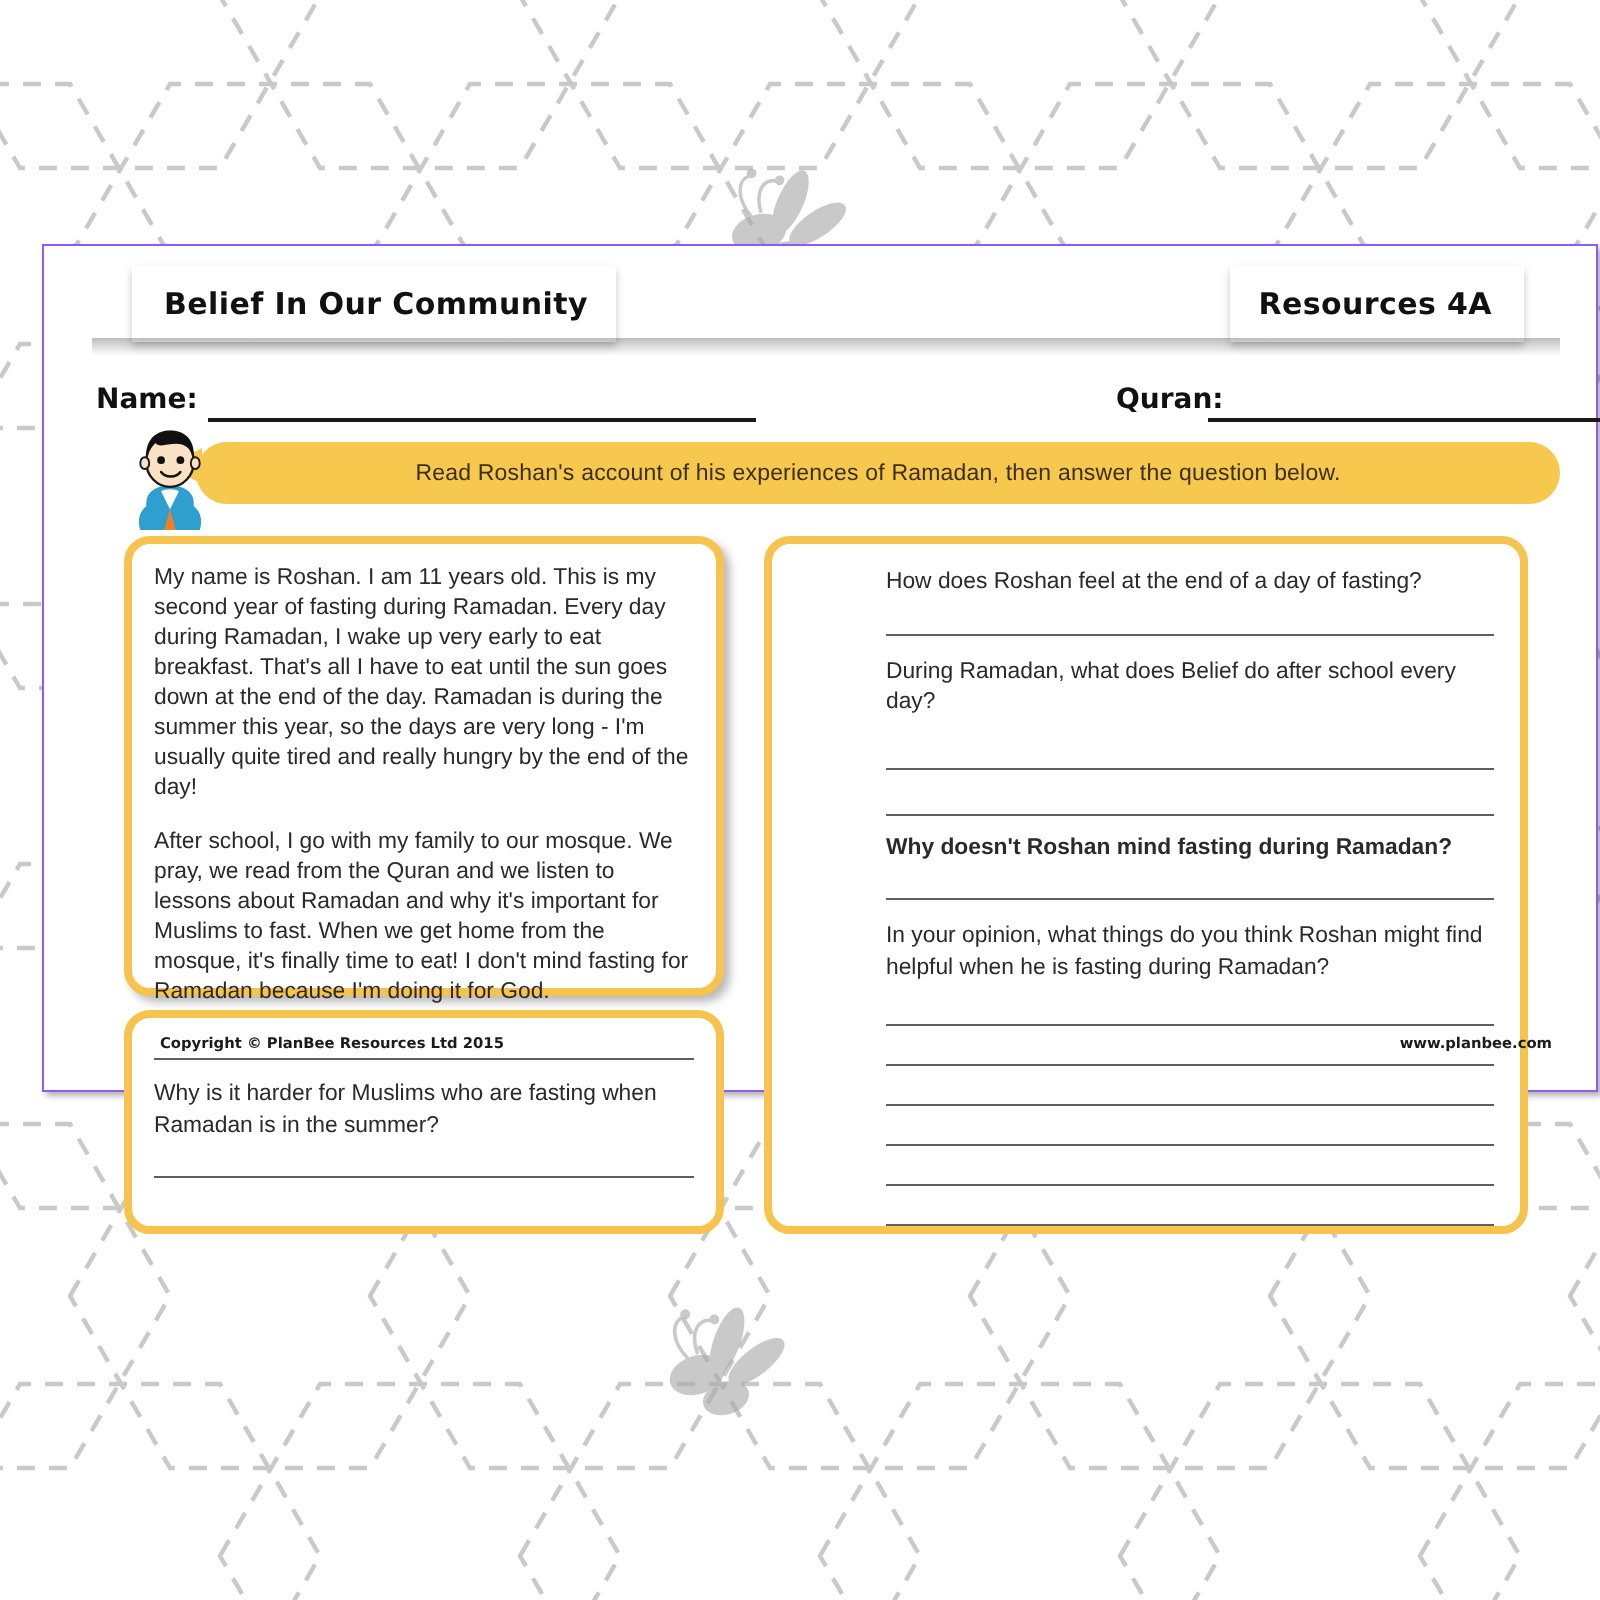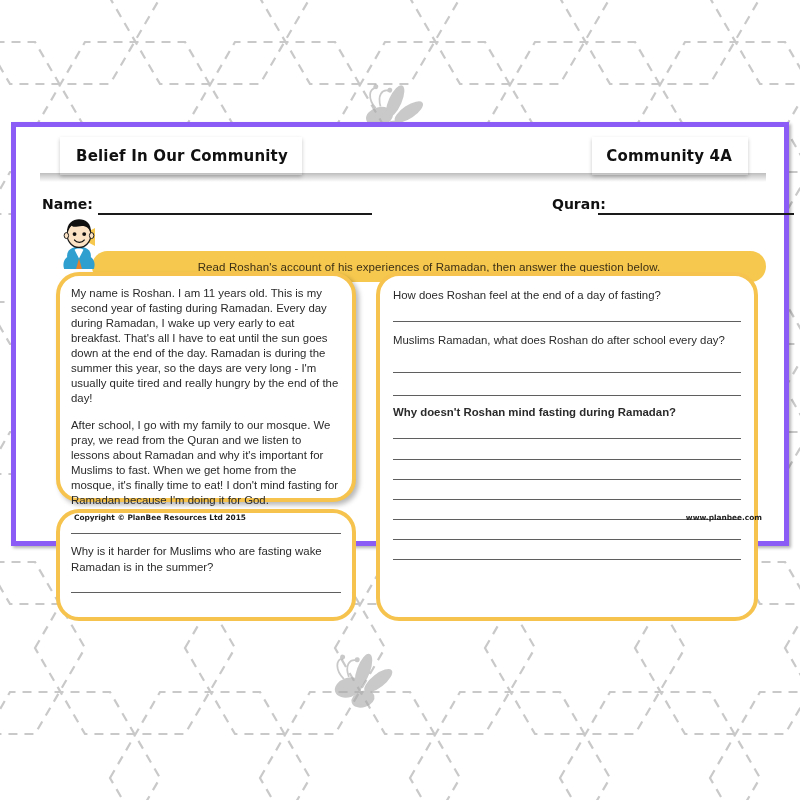"Belief In Our Community" #page { border: 5px solid #8b5cf6 -> 1px solid #8b5cf6; left: 11px -> 21px }
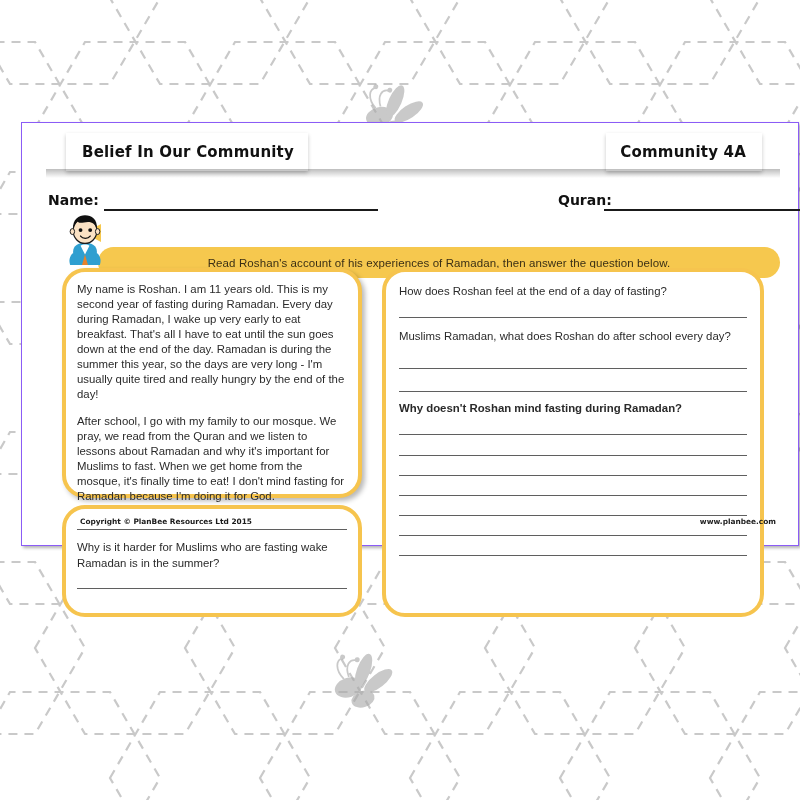"Community 4A" span.title-text { text: Community -> Resources }
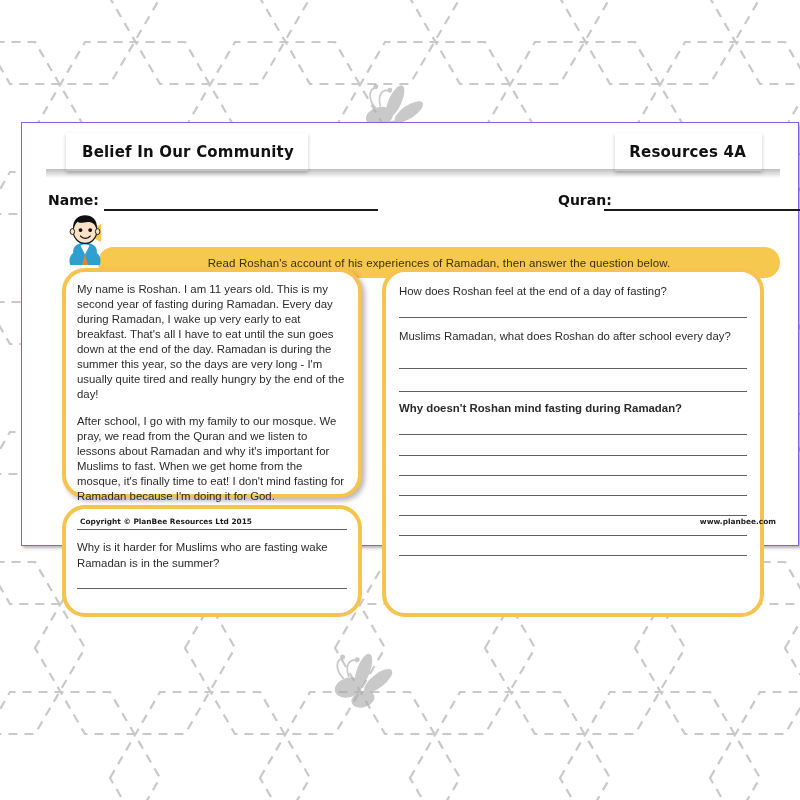"Read Roshan's account of his" .banner { margin-top: 26px -> none }
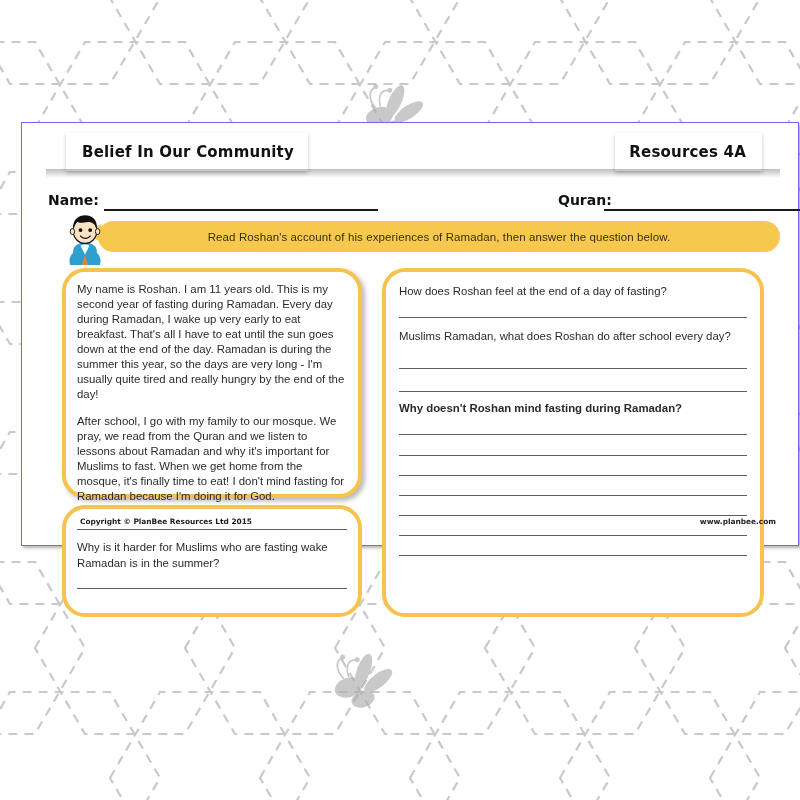"My name is Roshan. I" .panel { border-radius: 23px -> 13px }
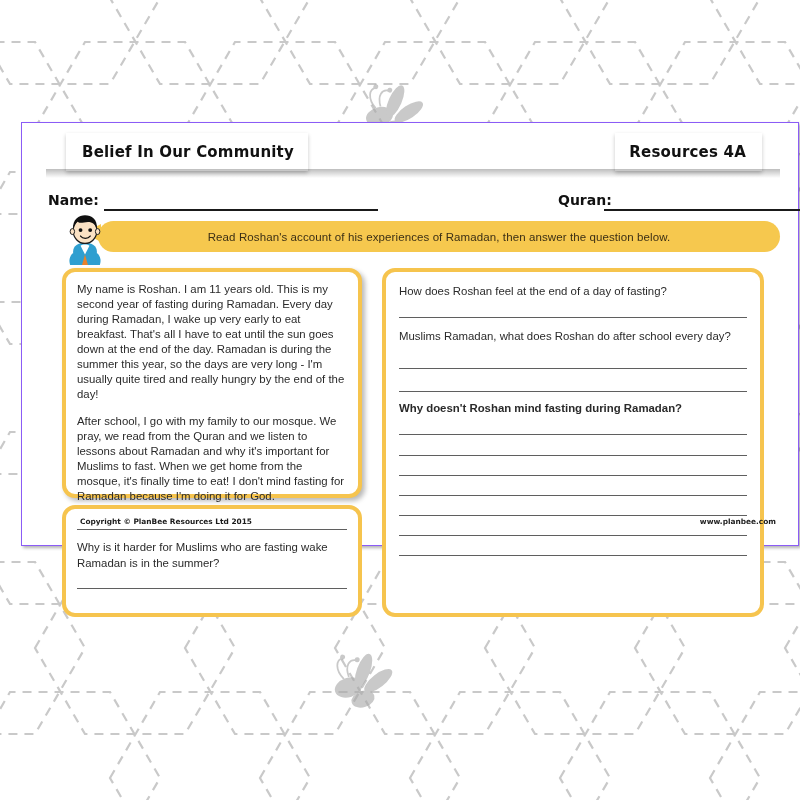"How does Roshan feel at" div.panel-inner { margin-left: none -> 44px }
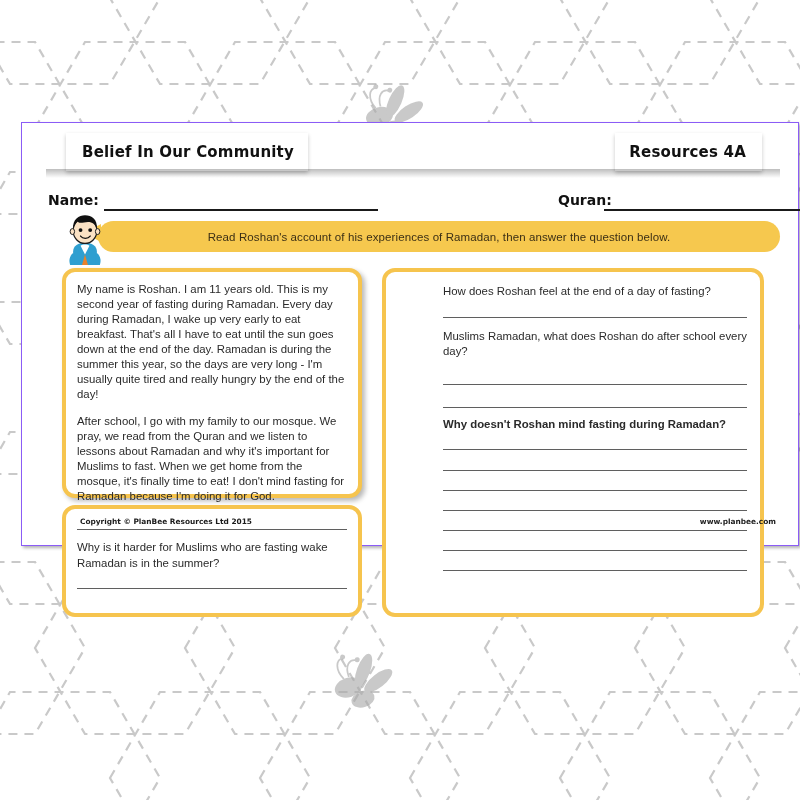"Muslims Ramadan, what does Roshan" p.qtext { text: Muslims Ramadan, what does Roshan -> During Ramadan, what does Belief }
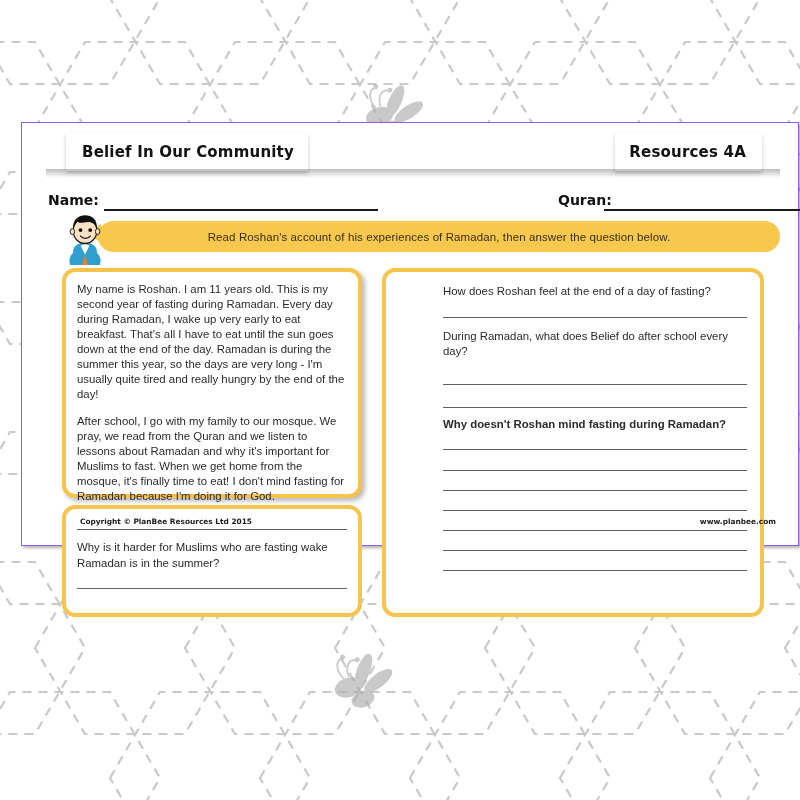"In your opinion, what things" p.qtext { html: none -> <p>In your opinion, what things do you think Roshan might find helpful when he is fasting during Ramadan?</p> }
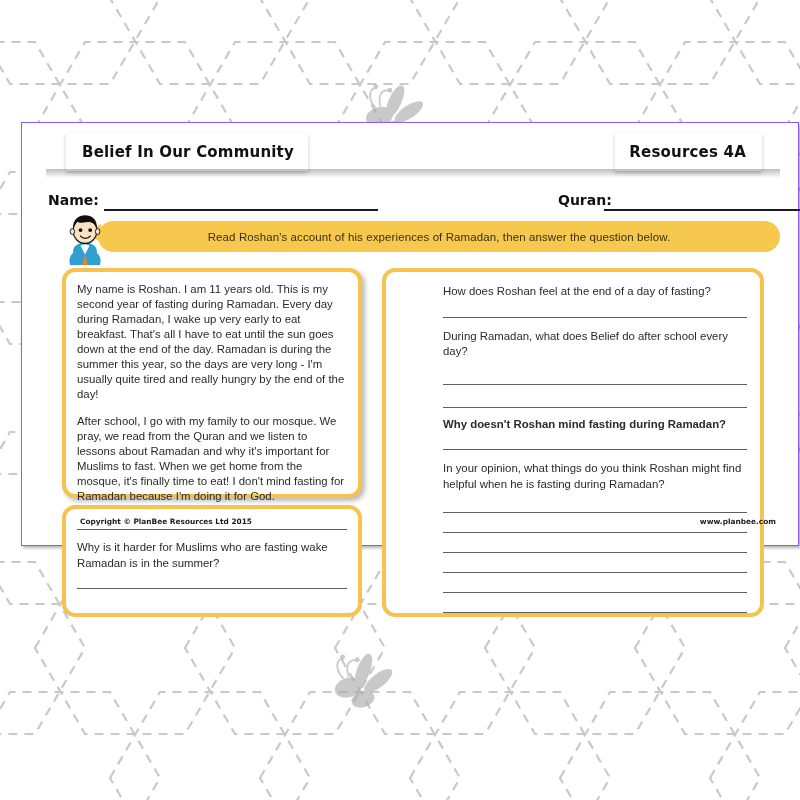"Why is it harder for" p.qtext { text: wake -> when }
